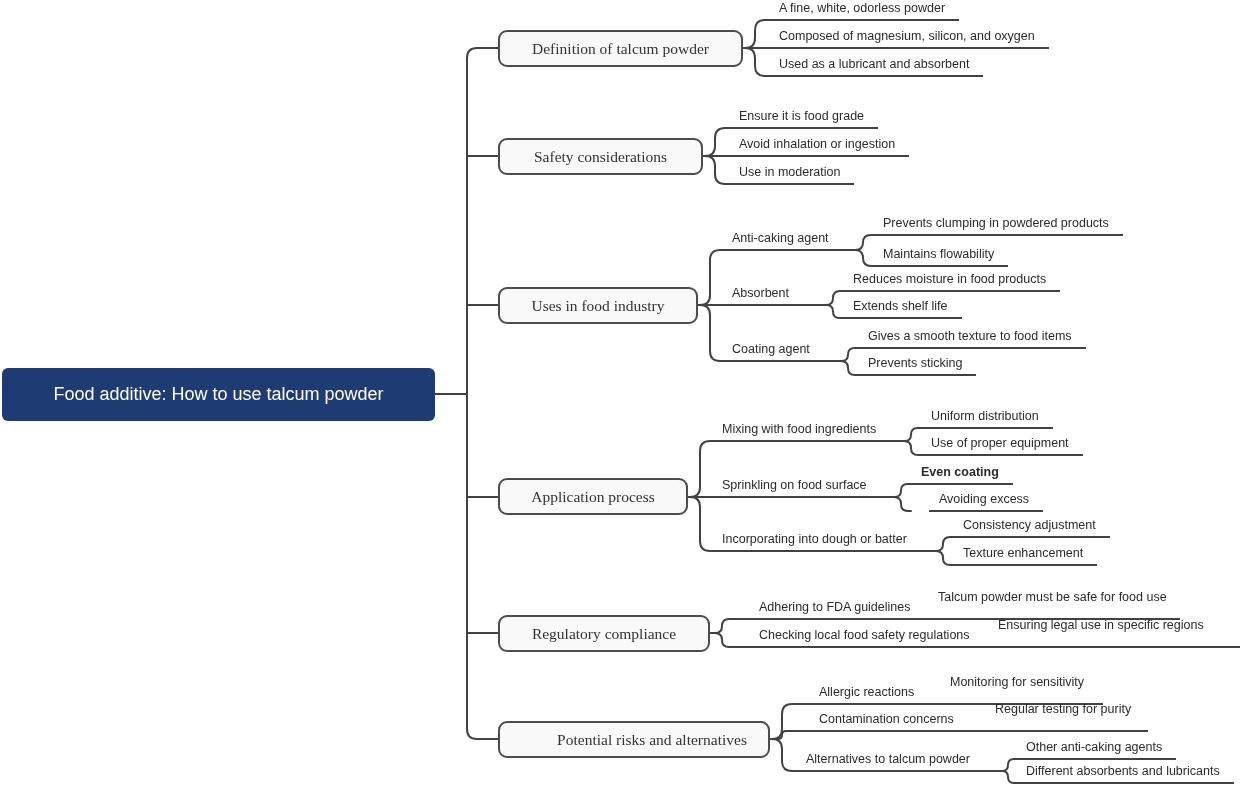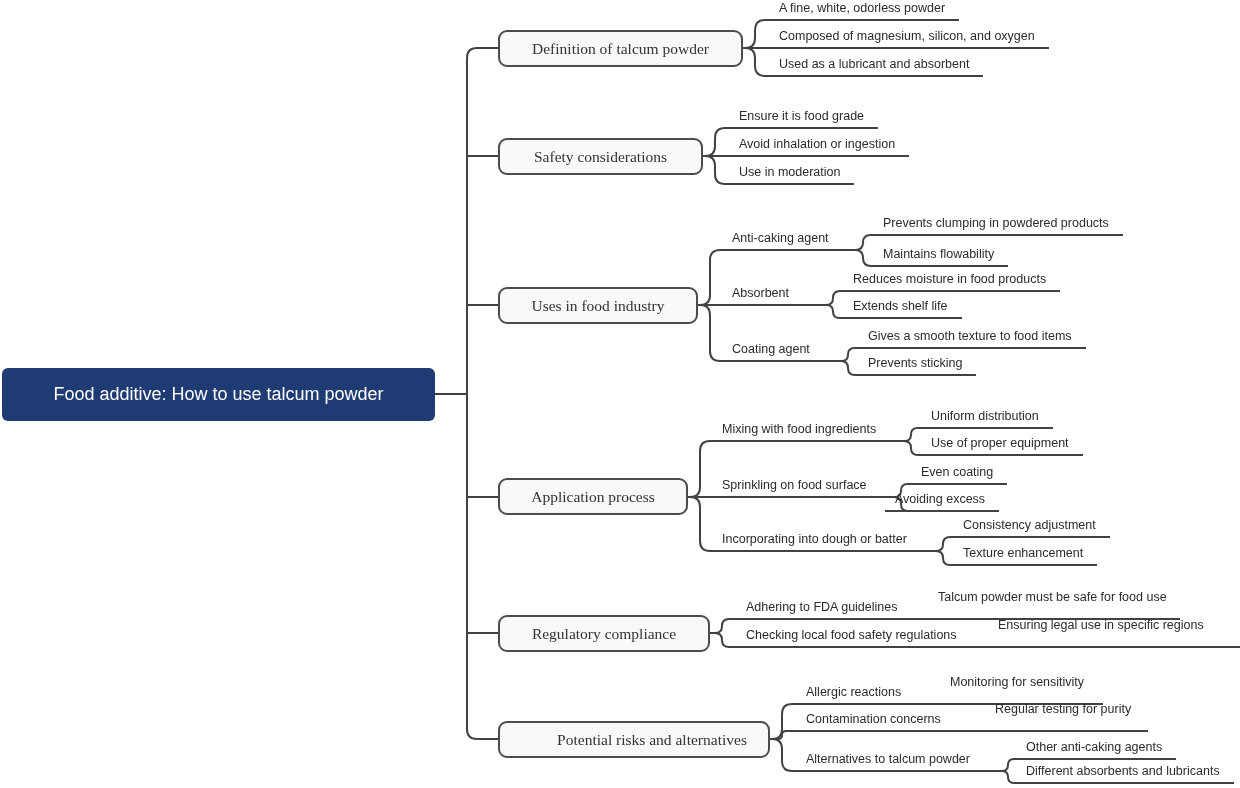"Even coating" div.leaf { font-weight: none -> bold }
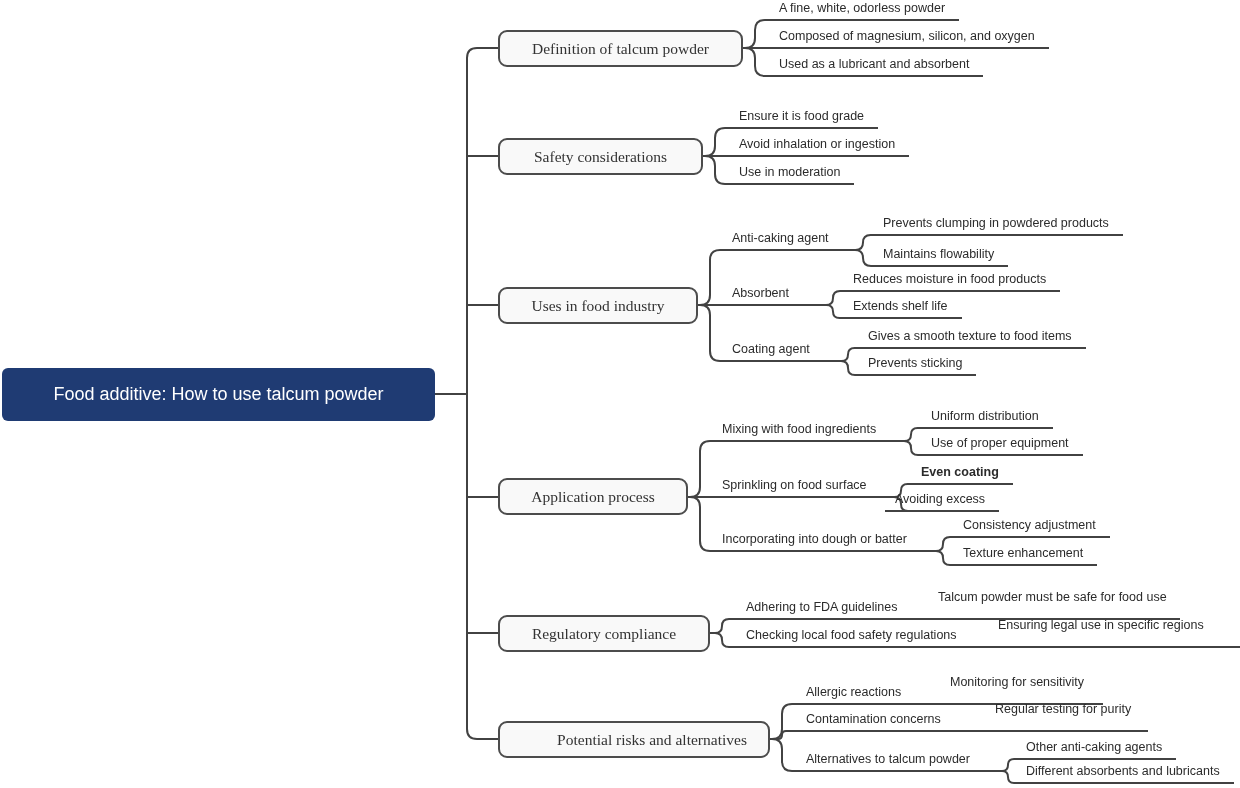"Avoiding excess" div.leaf { left: 885px -> 929px }
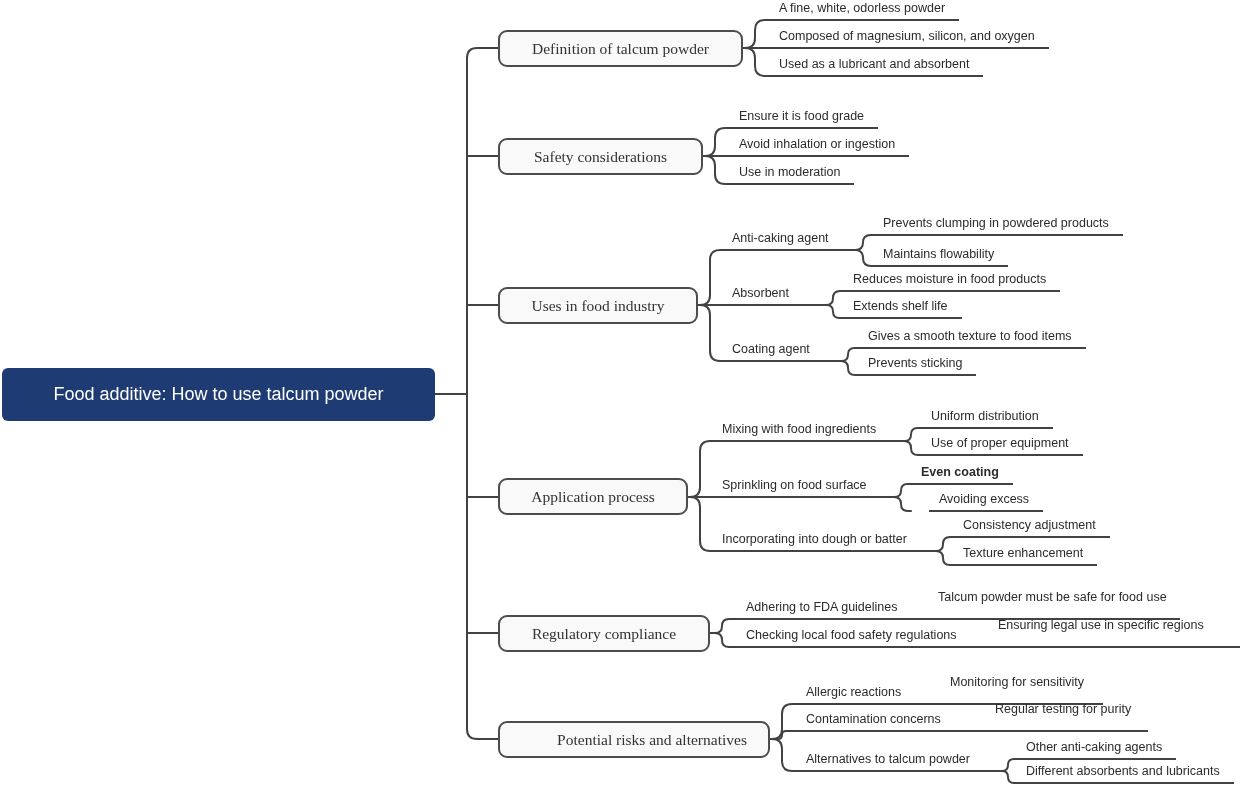"Adhering to FDA guidelines" .rowline .ptxt { left: 14px -> 27px }
